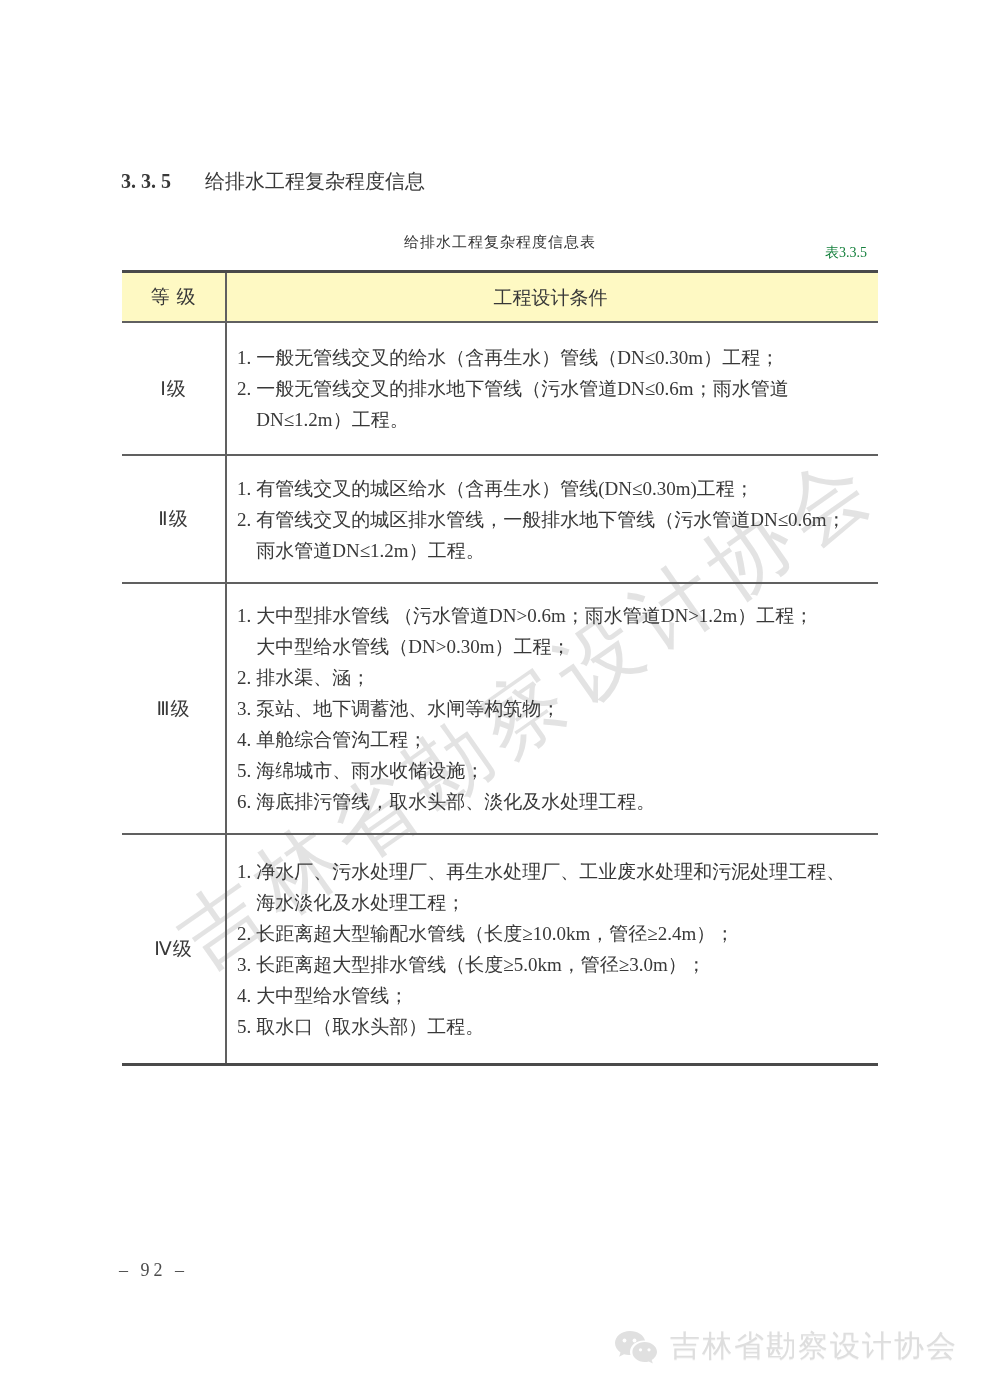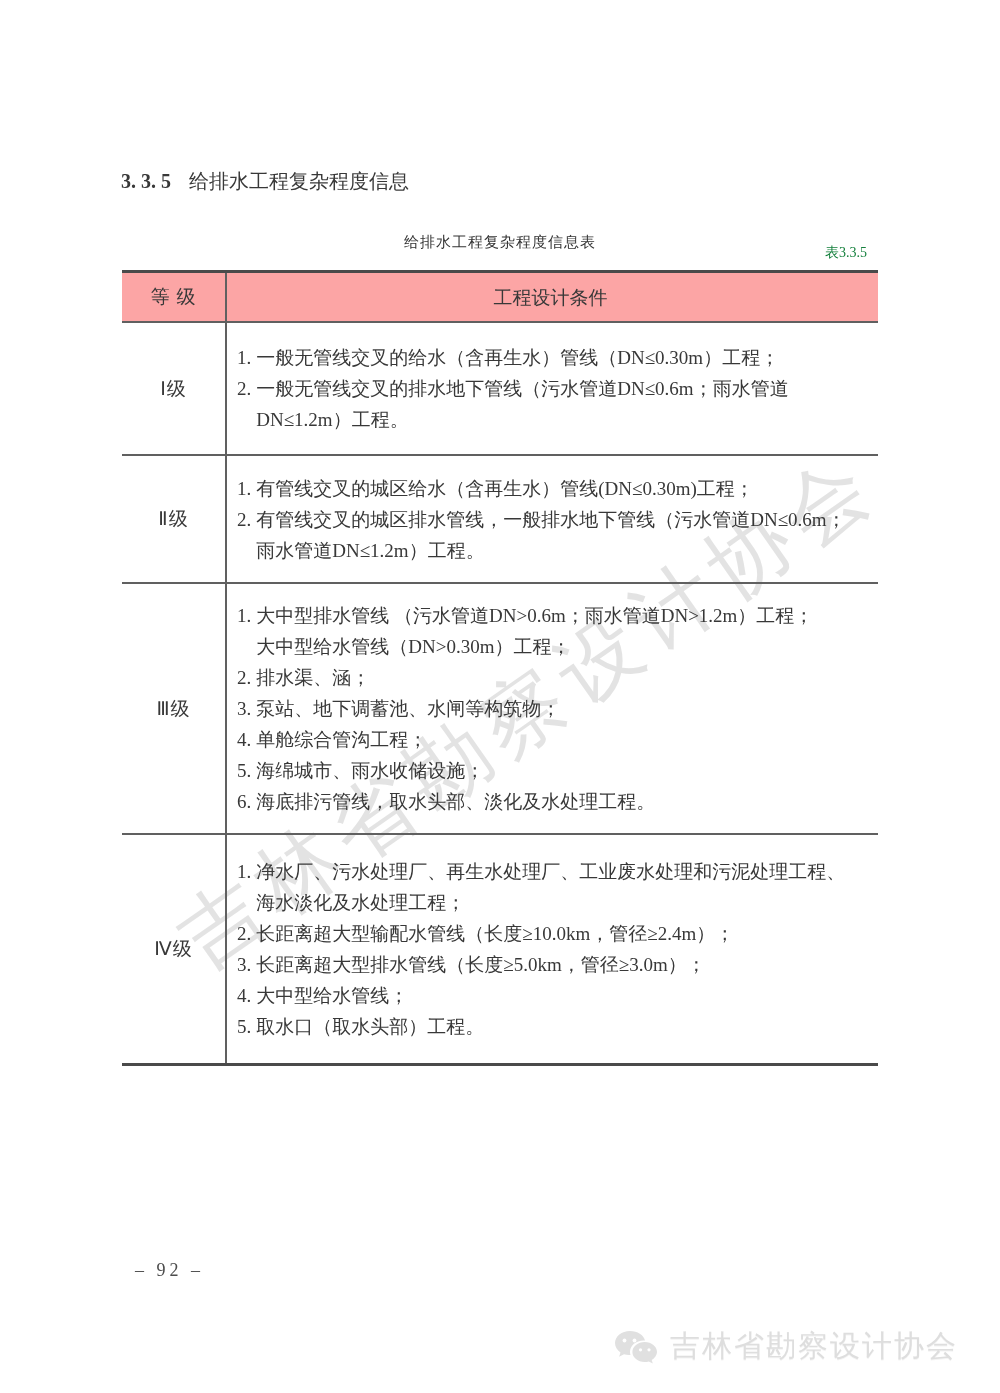"3. 3. 5" .section-heading .num { margin-right: 18px -> 34px }
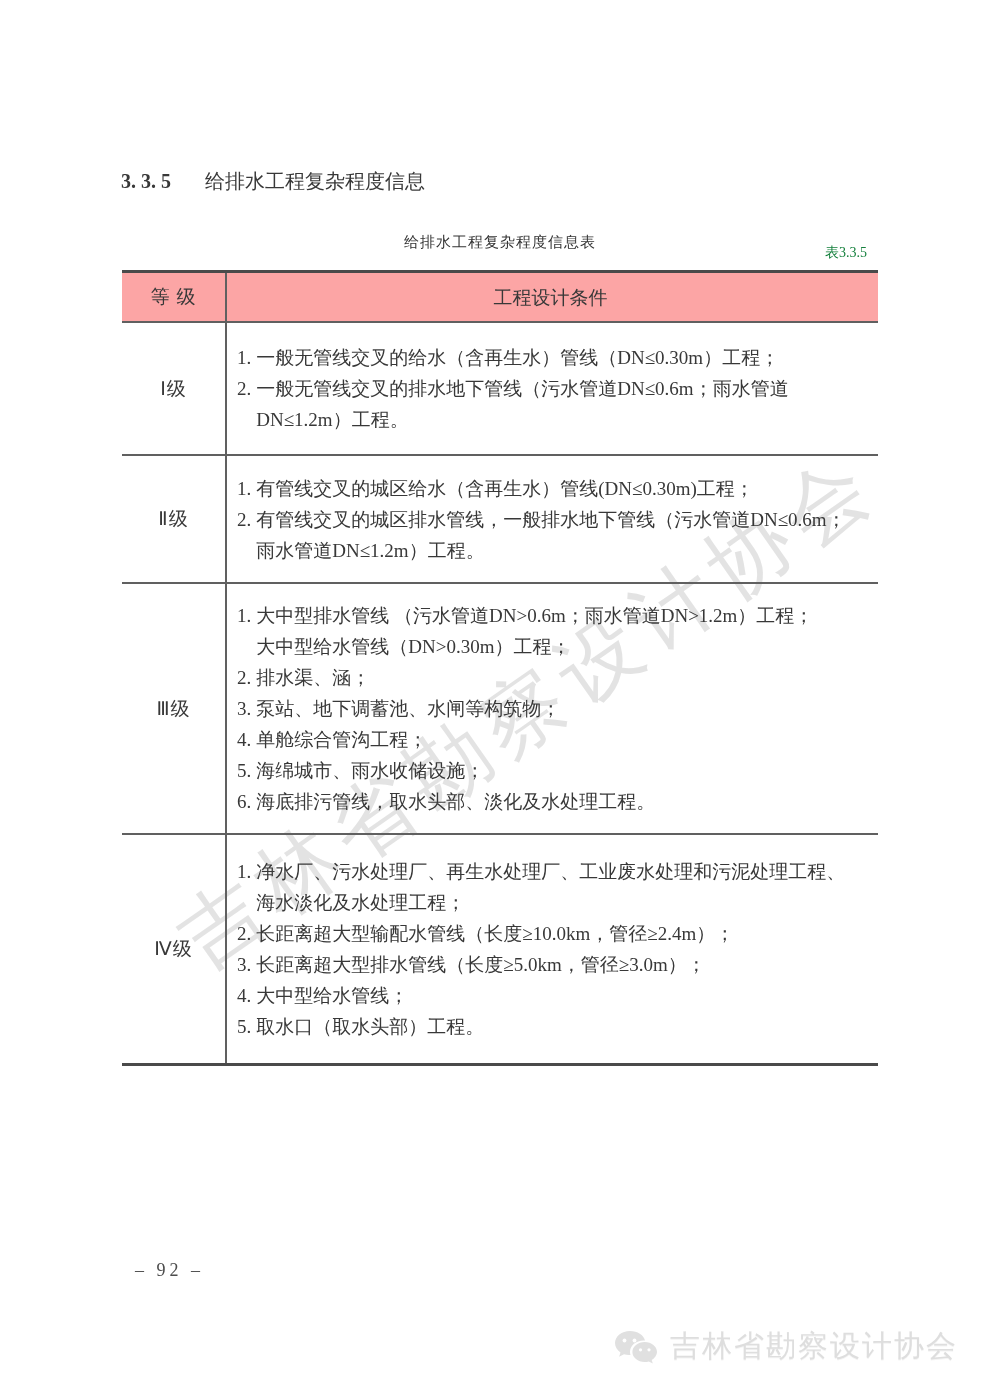"等 级" .tr.head { background: #fca5a5 -> #fef9c3 }
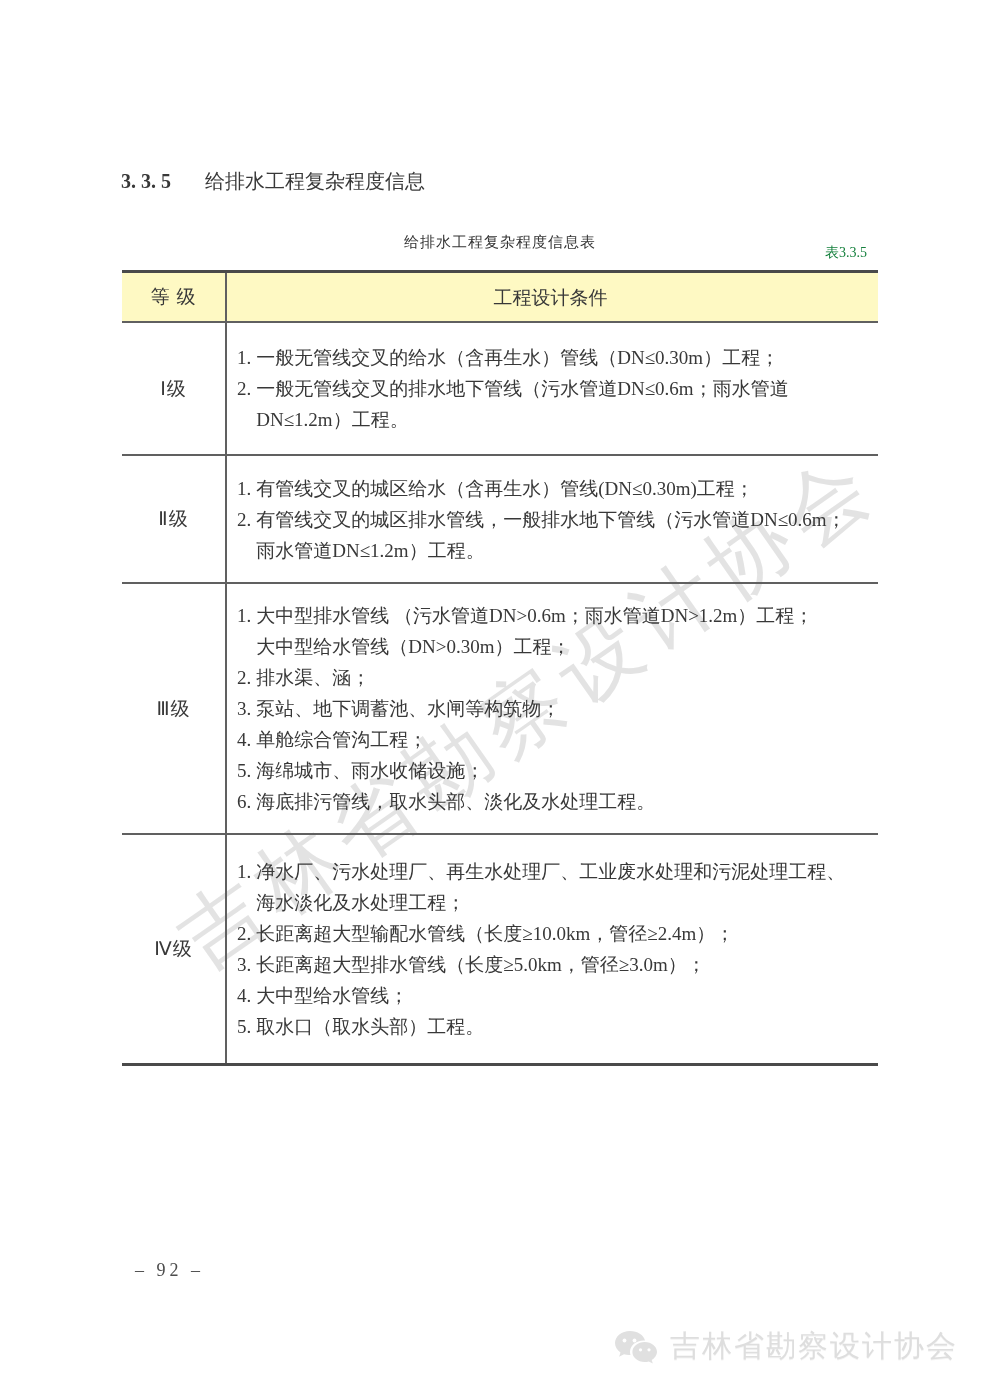"– 92 –" .page-number { margin-left: 16px -> none }
